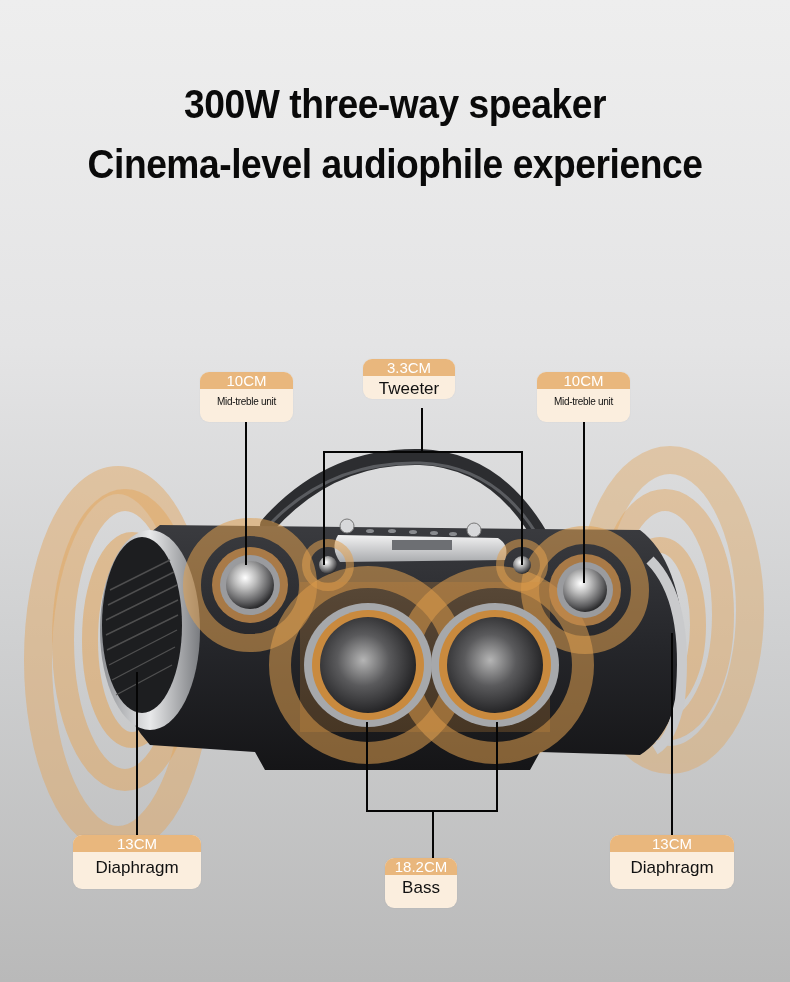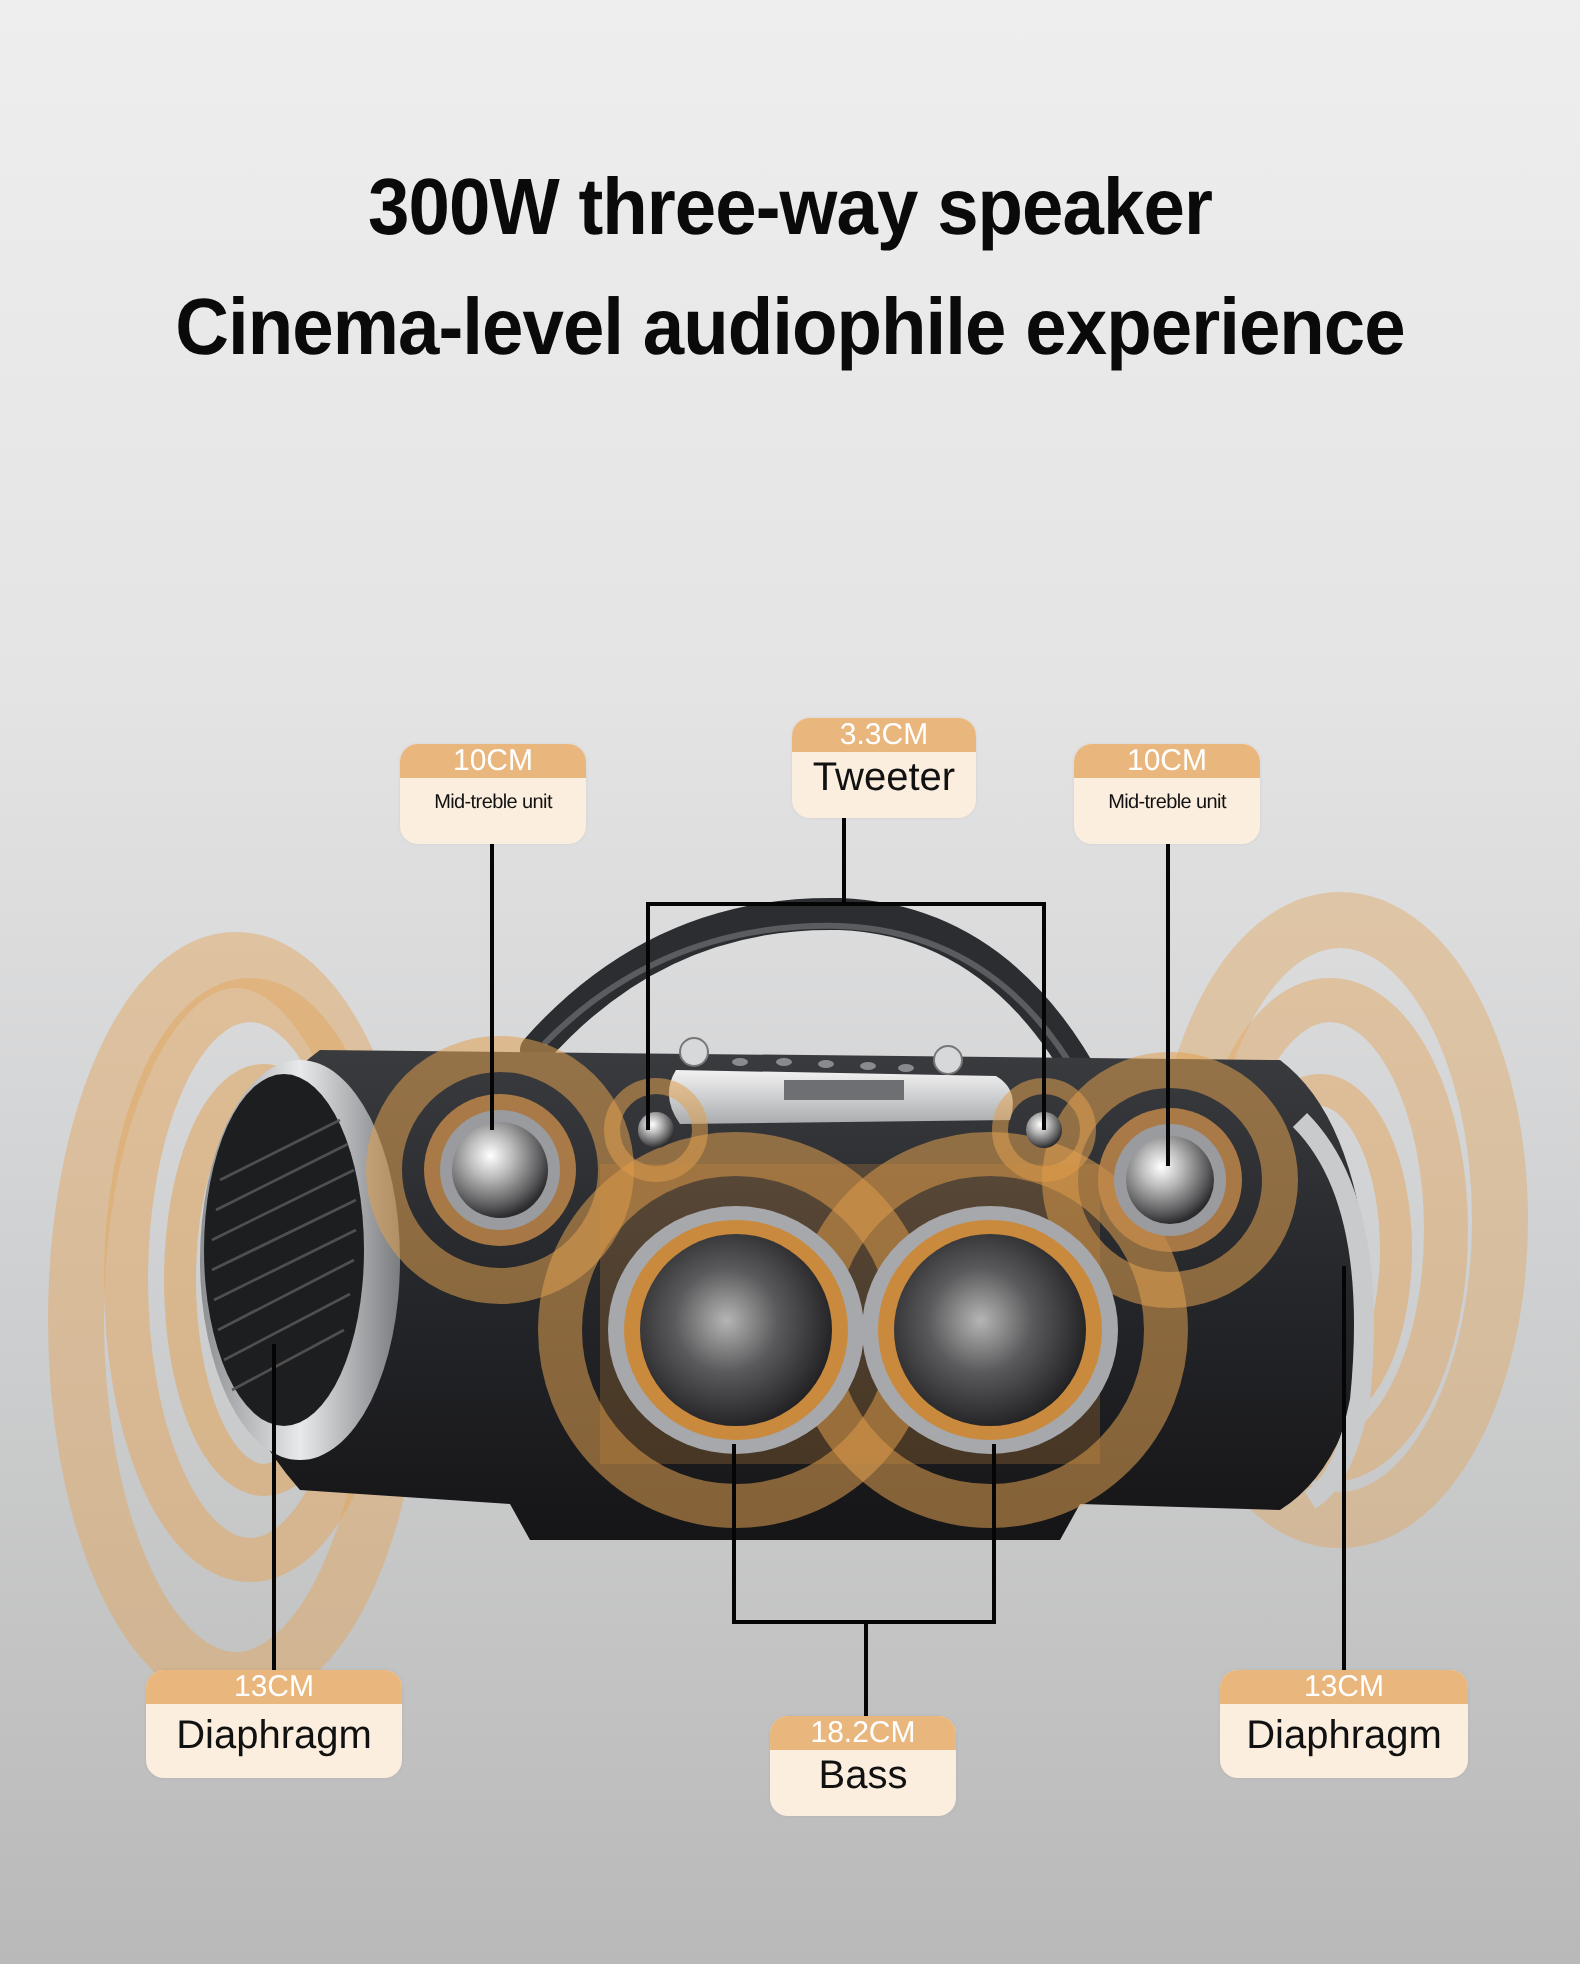"3.3CM" div.label { height: 50px -> 40px; left: 396px -> 363px }
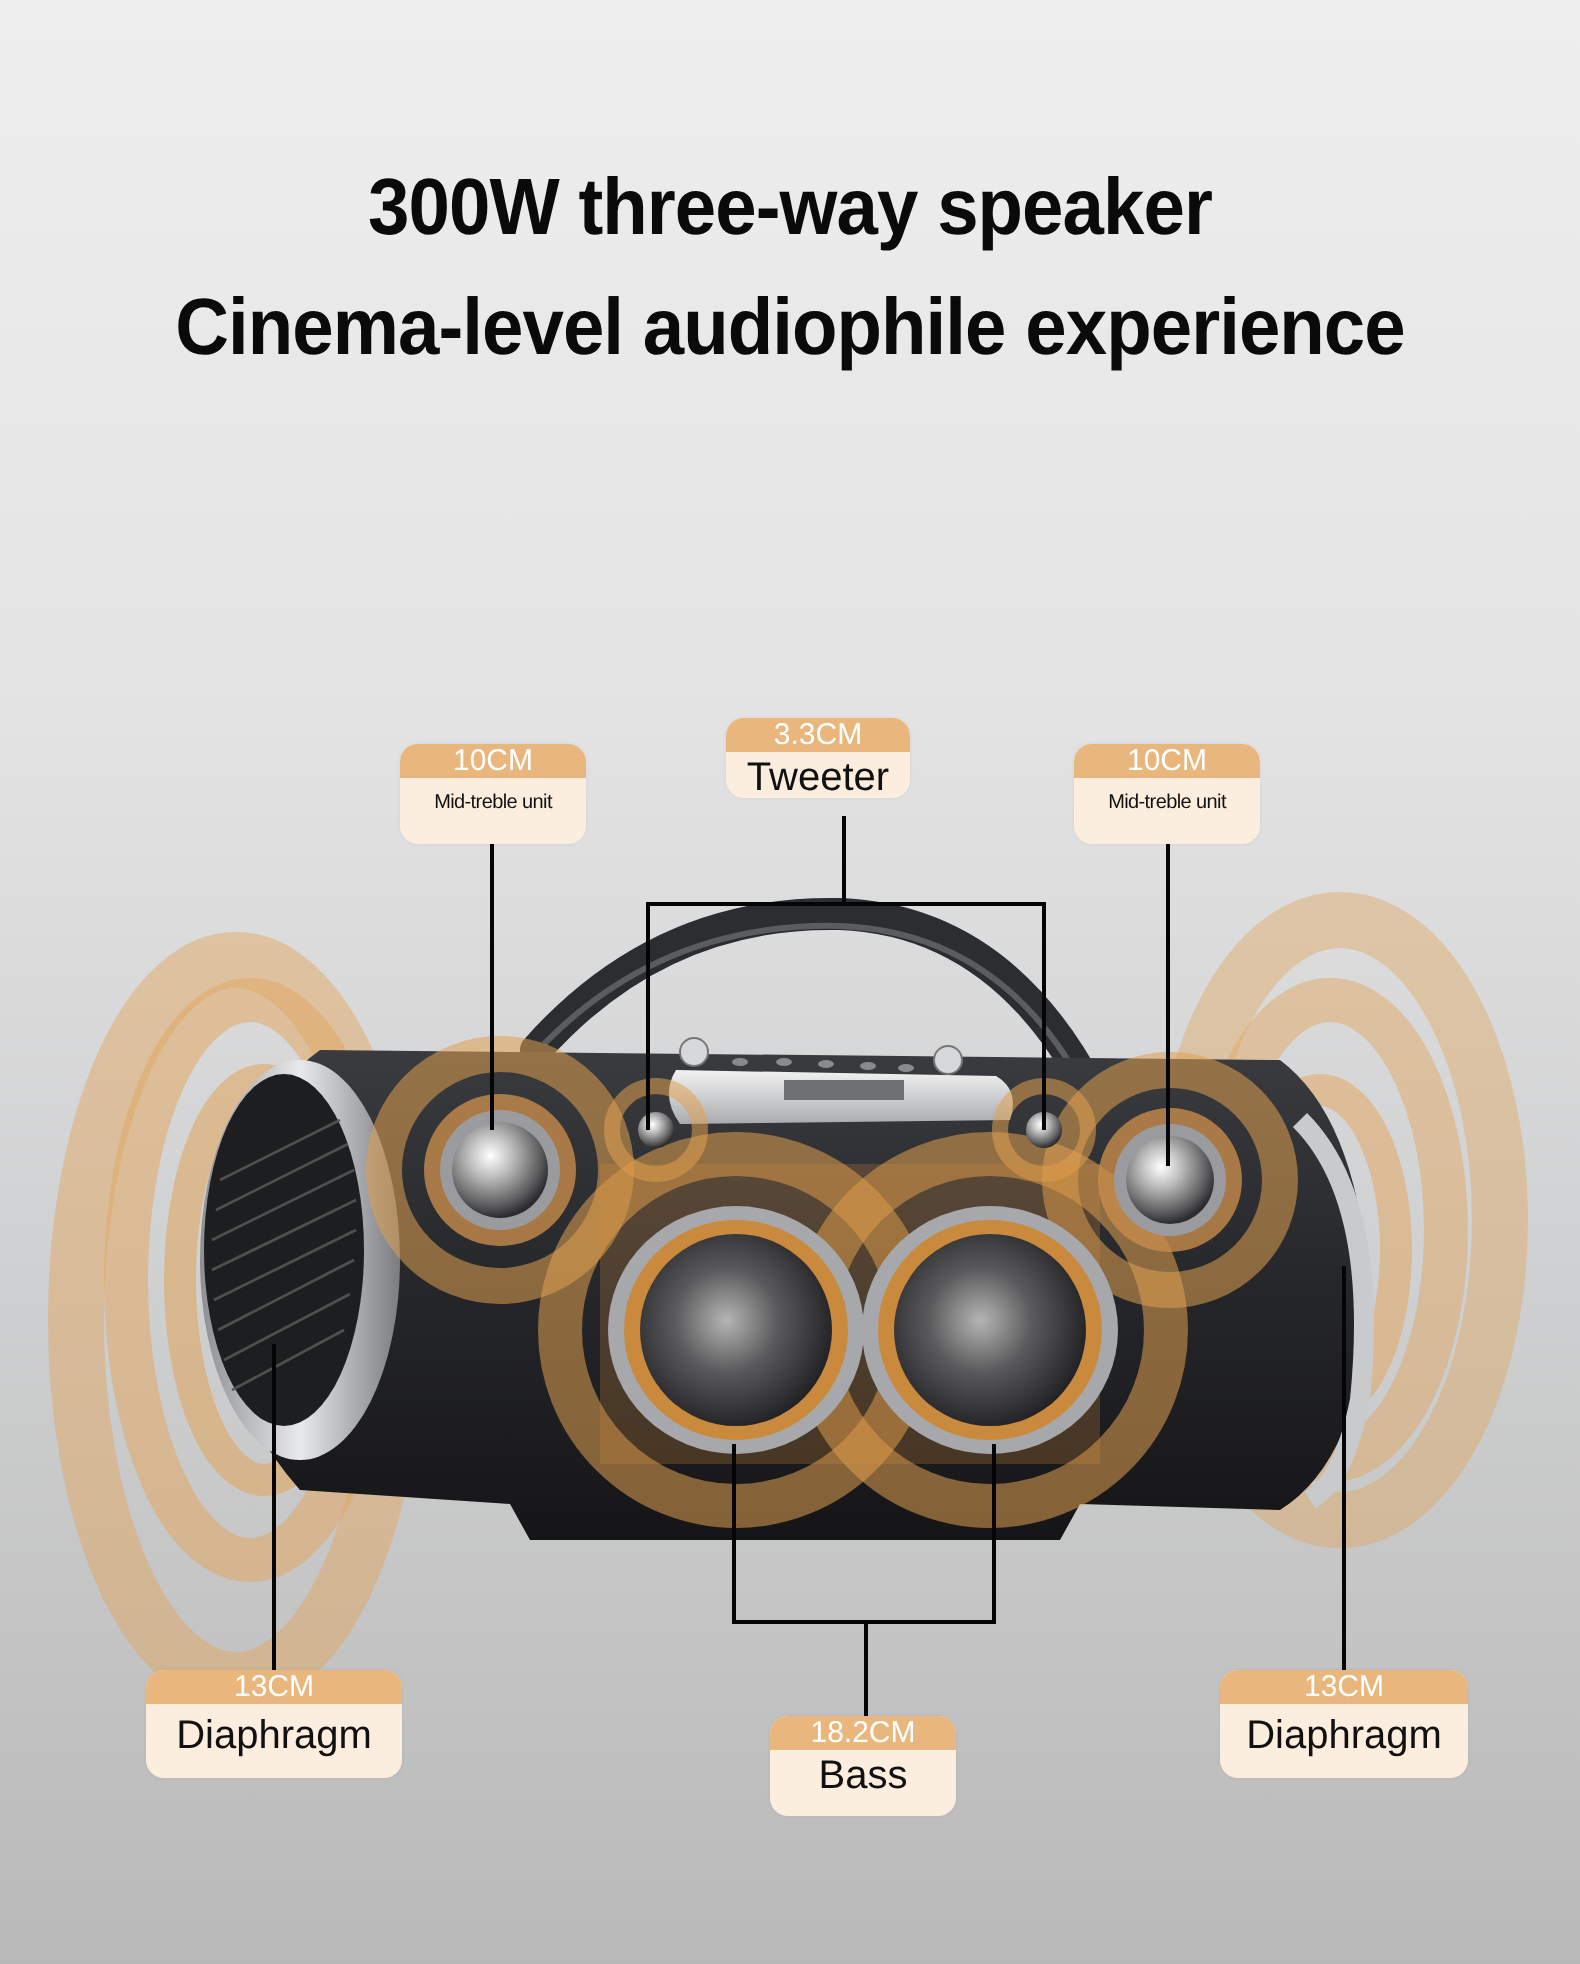"Tweeter" .label .name { font-size: 20px -> 17px }
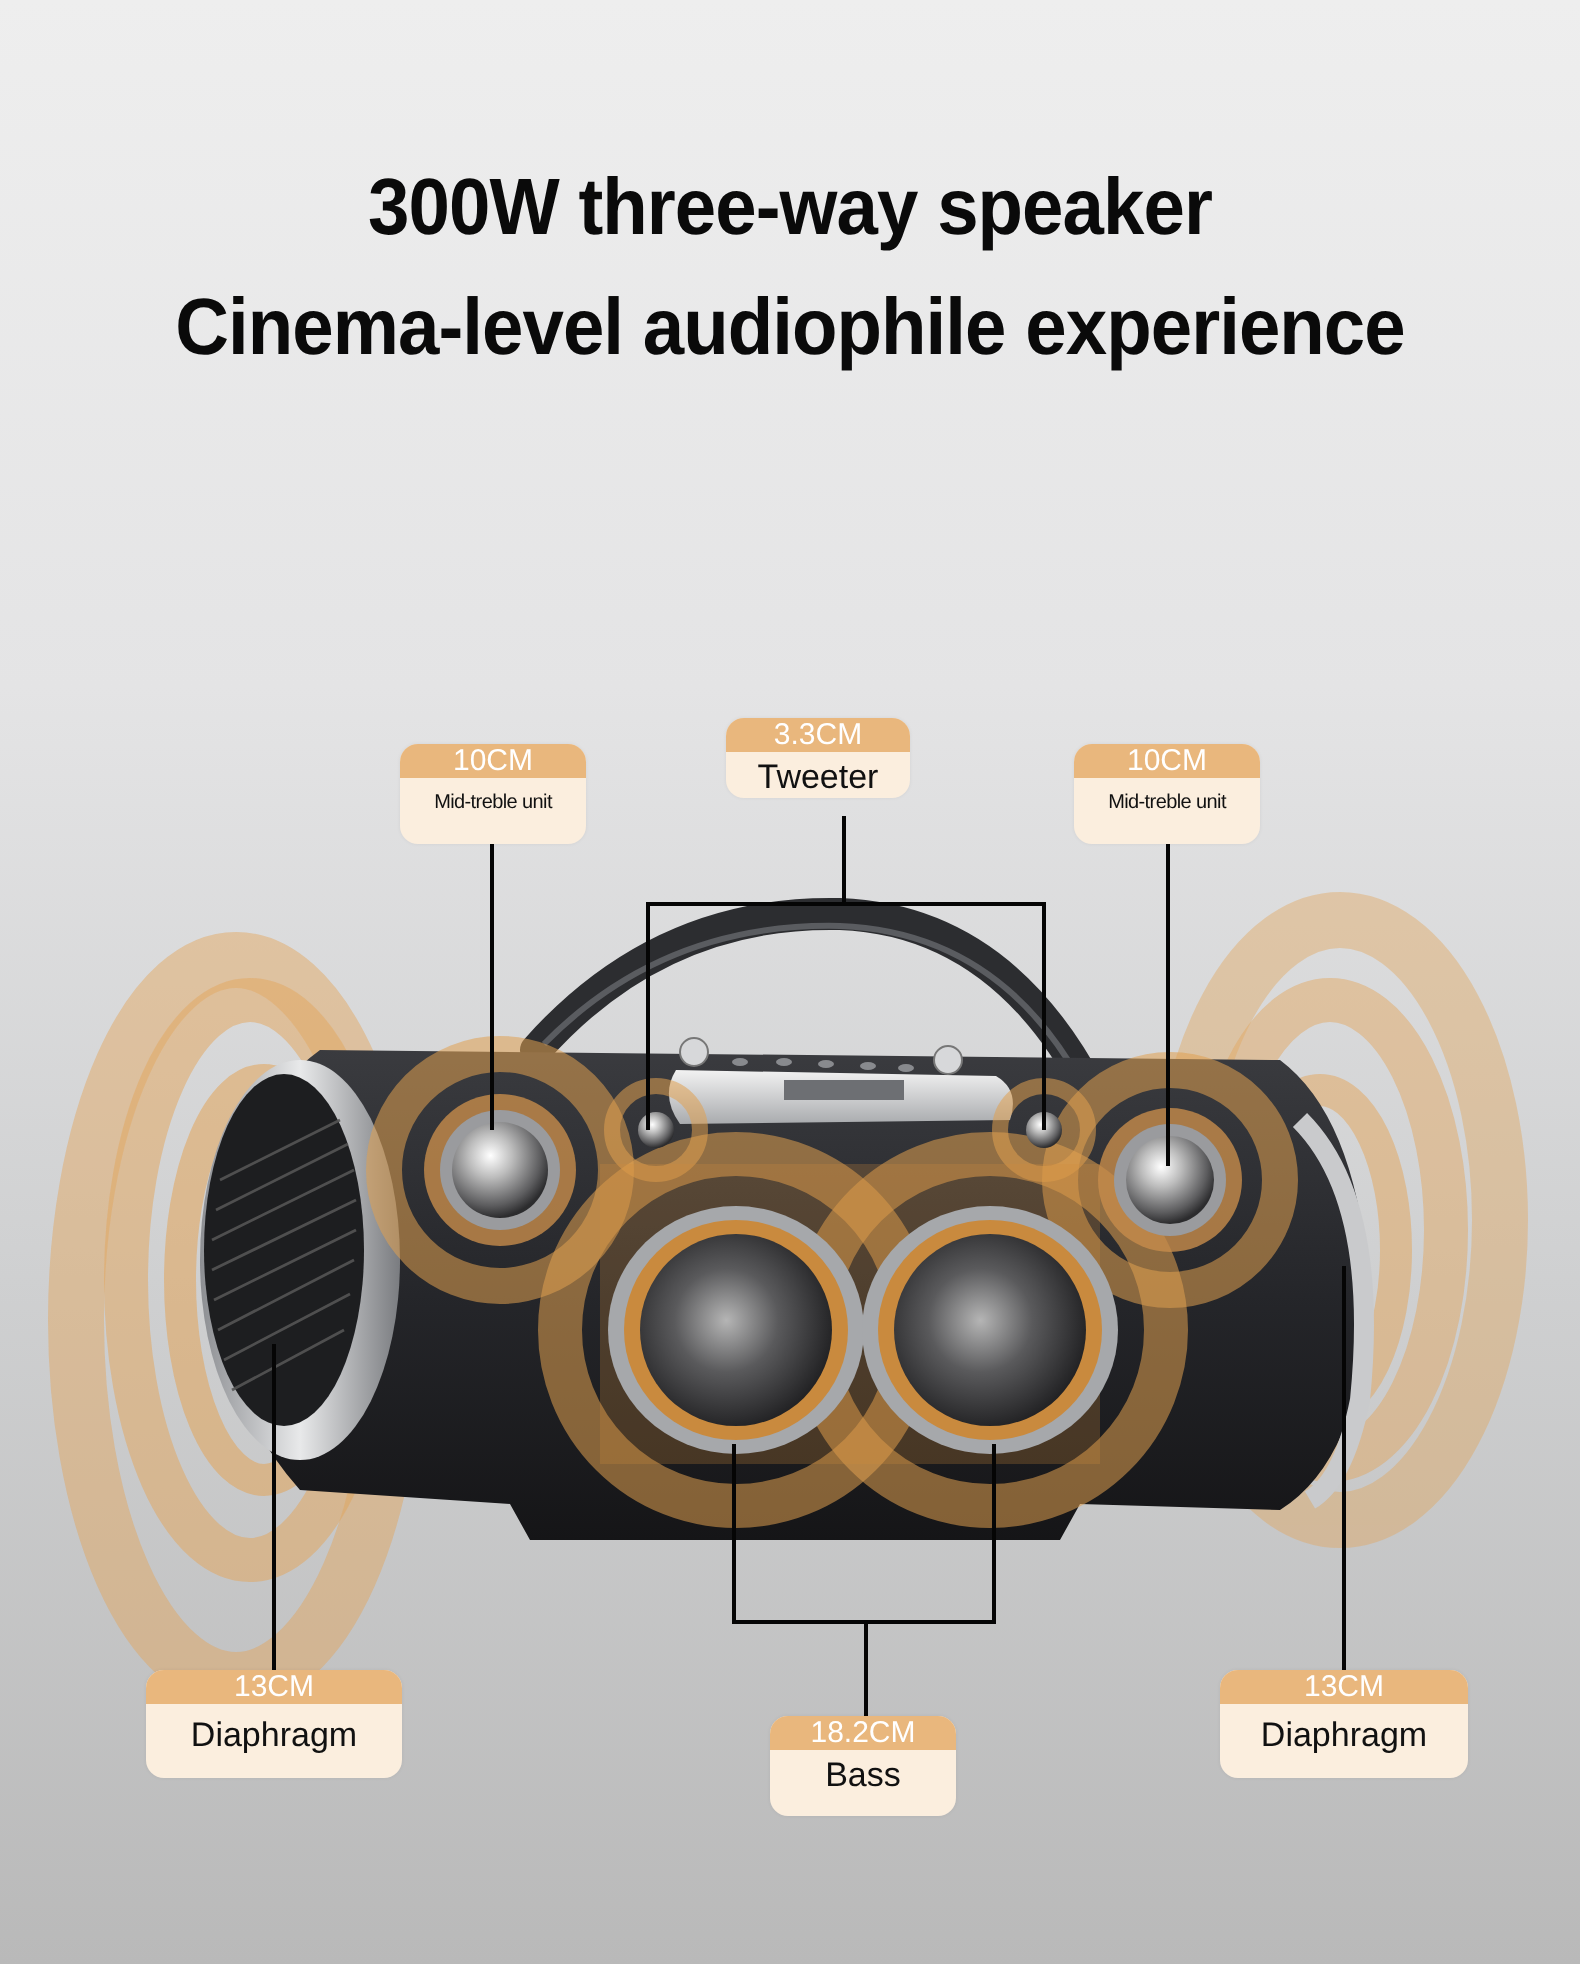"18.2CM" div.label { width: 93px -> 72px }
